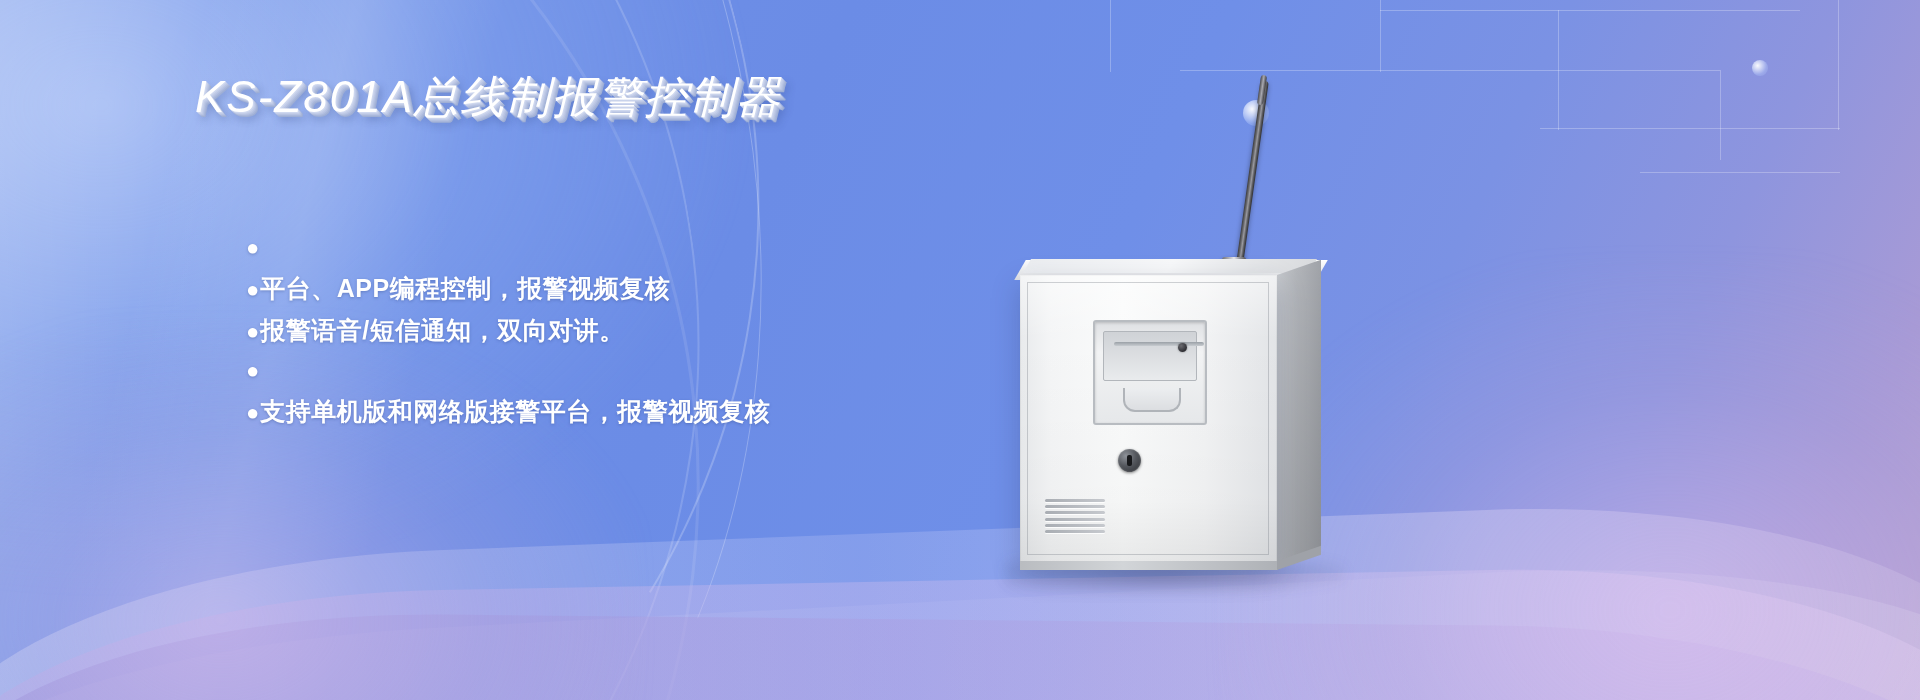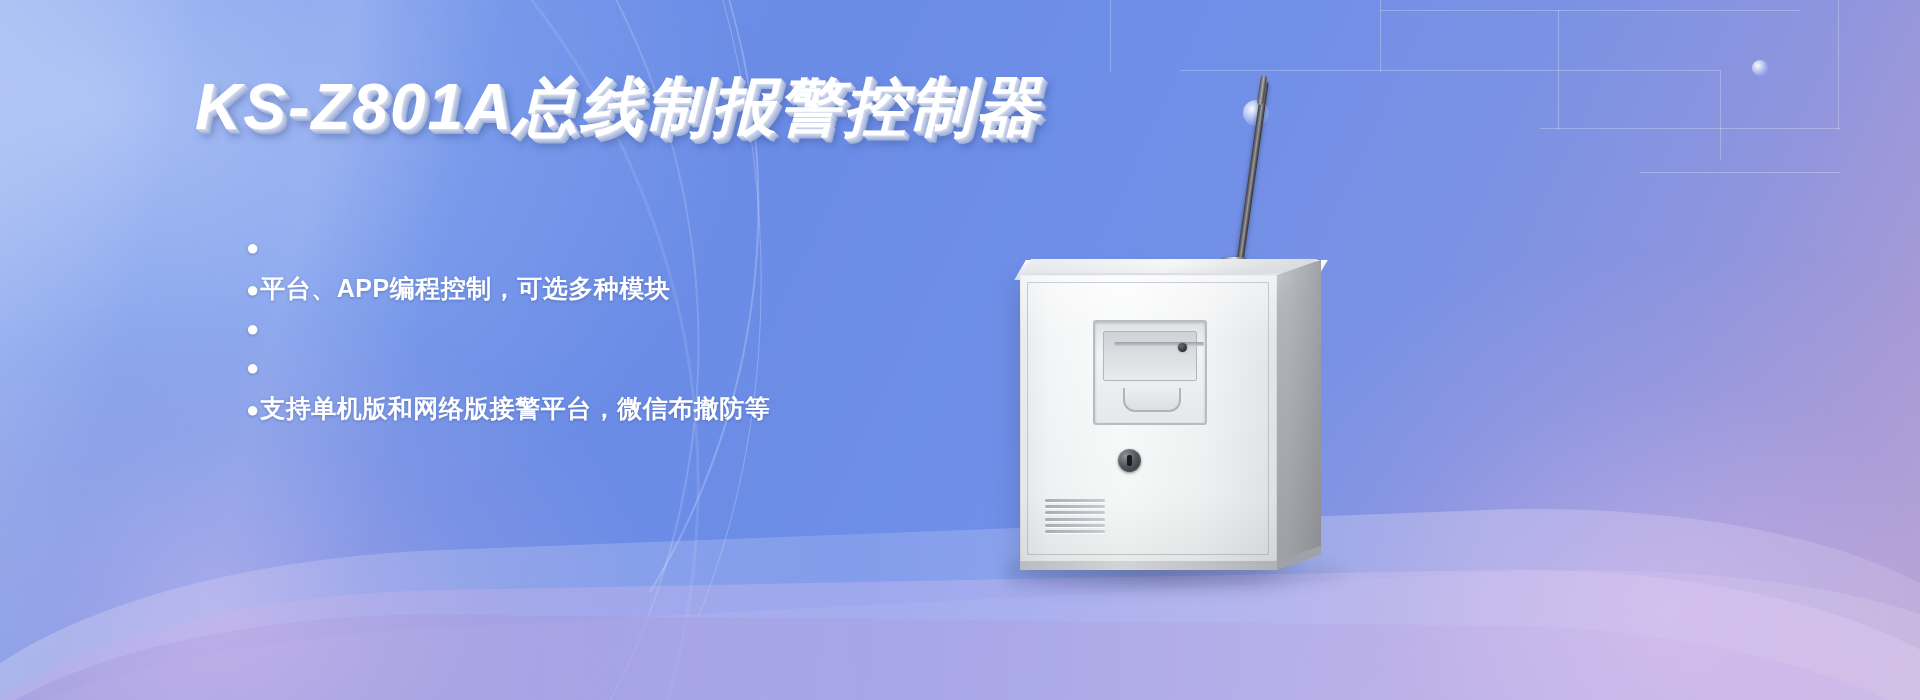"KS-Z801A总线制报警控制器" #title { font-size: 64px -> 44px; font-weight: 700 -> 400 }
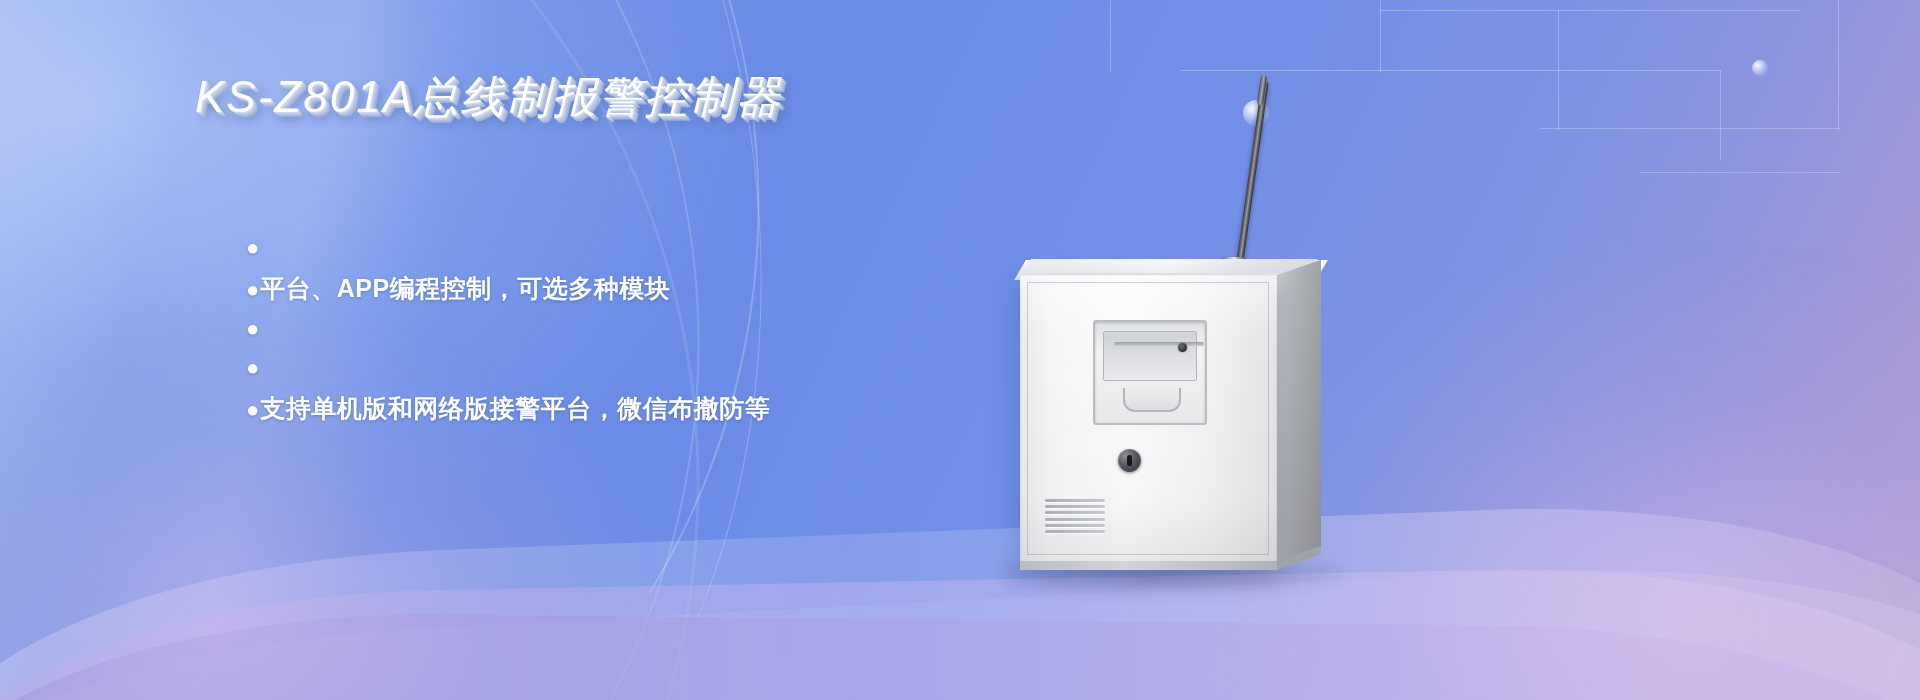"平台、APP编程控制，可选多种模块" span.ftext { text: 可选多种模块 -> 报警视频复核 }
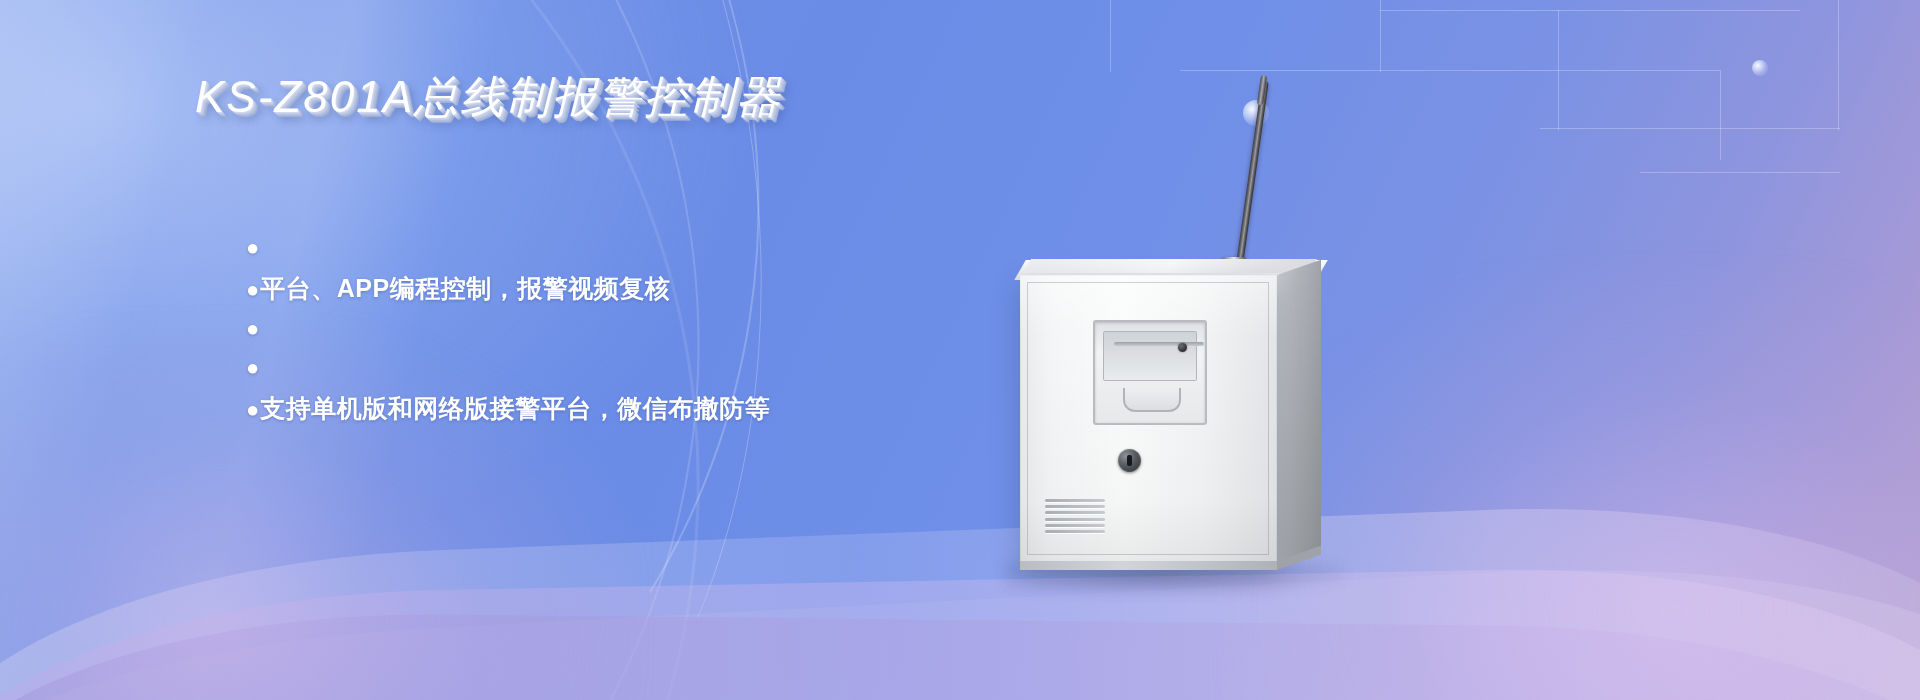"报警语音/短信通知，双向对讲。" span.ftext { html: none -> <span>报警语音/短信通知，双向对讲。</span> }
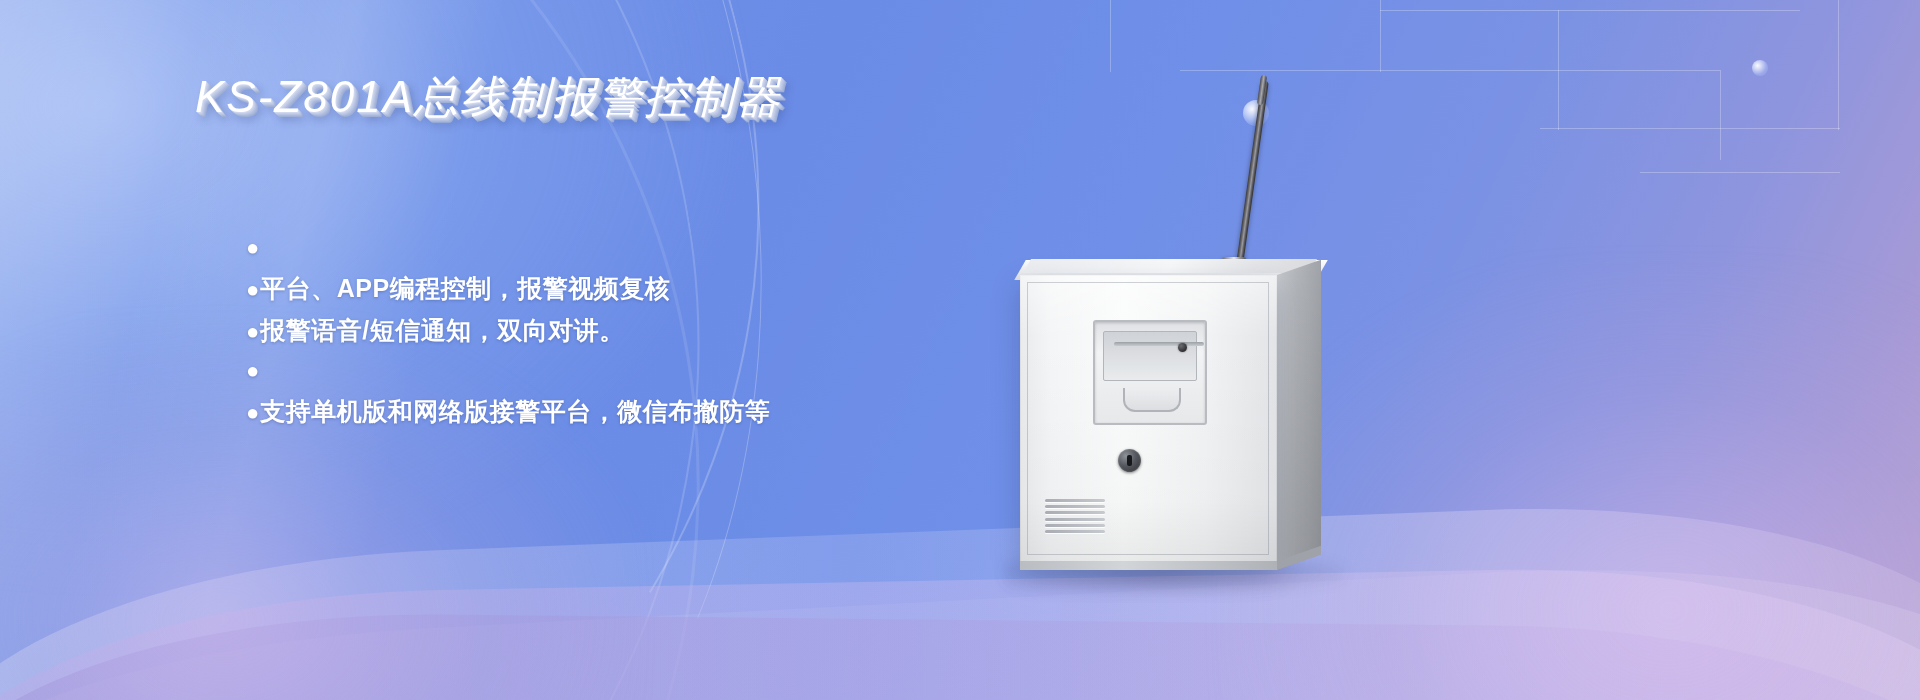"支持单机版和网络版接警平台，微信布撤防等" span.ftext { text: 微信布撤防等 -> 报警视频复核 }
